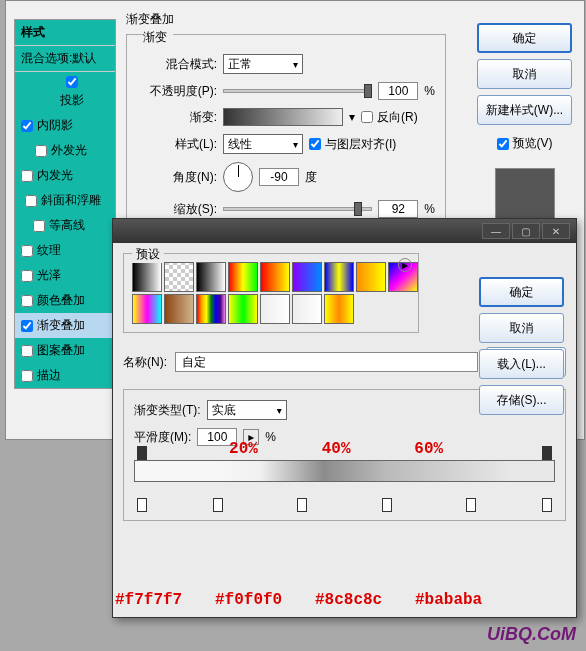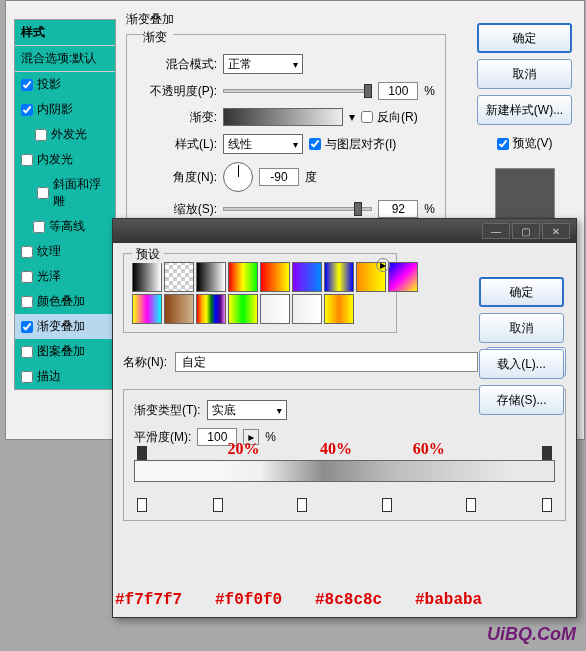"投影" div.style-item { flex-direction: none -> column; padding-left: 6px -> 20px }
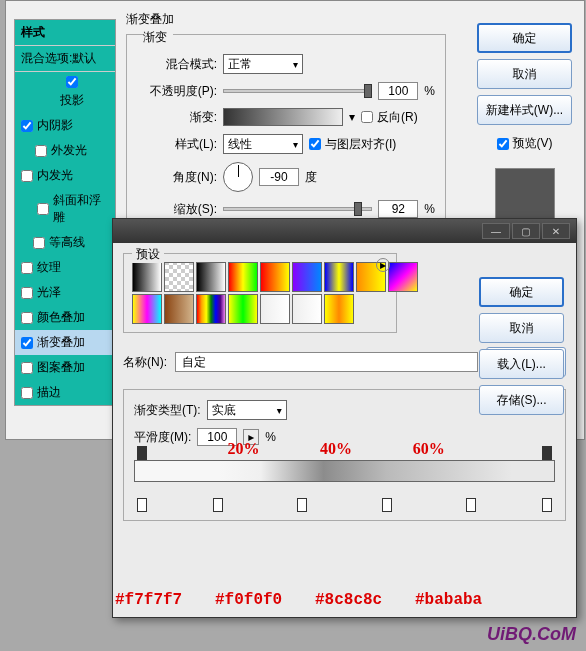"斜面和浮雕" div.style-item { padding-left: 22px -> 10px }
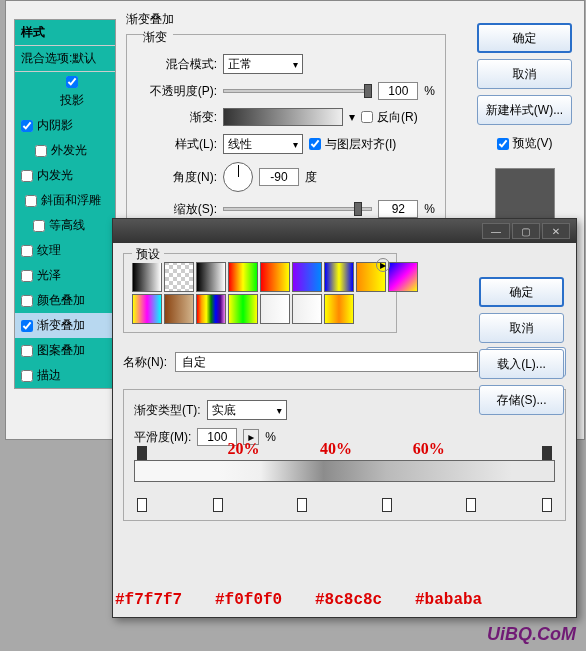"预设" .preset-box { width: 274px -> 296px }
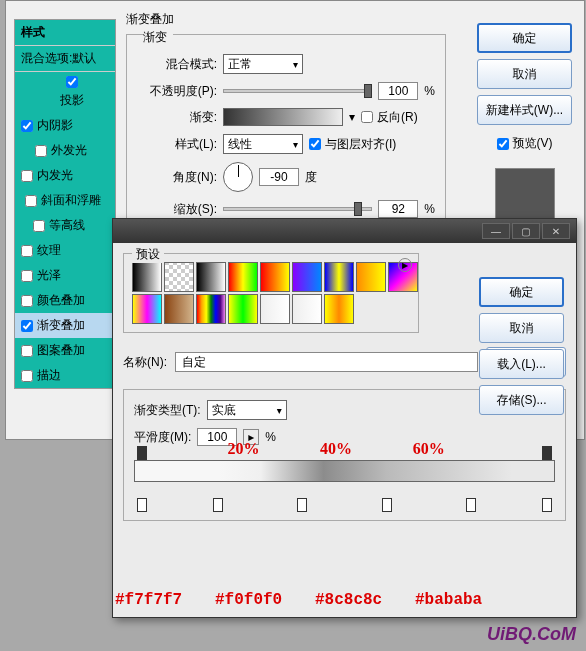"20%" .ann-pct { font-family: Liberation Serif, serif -> Liberation Mono, monospace }
